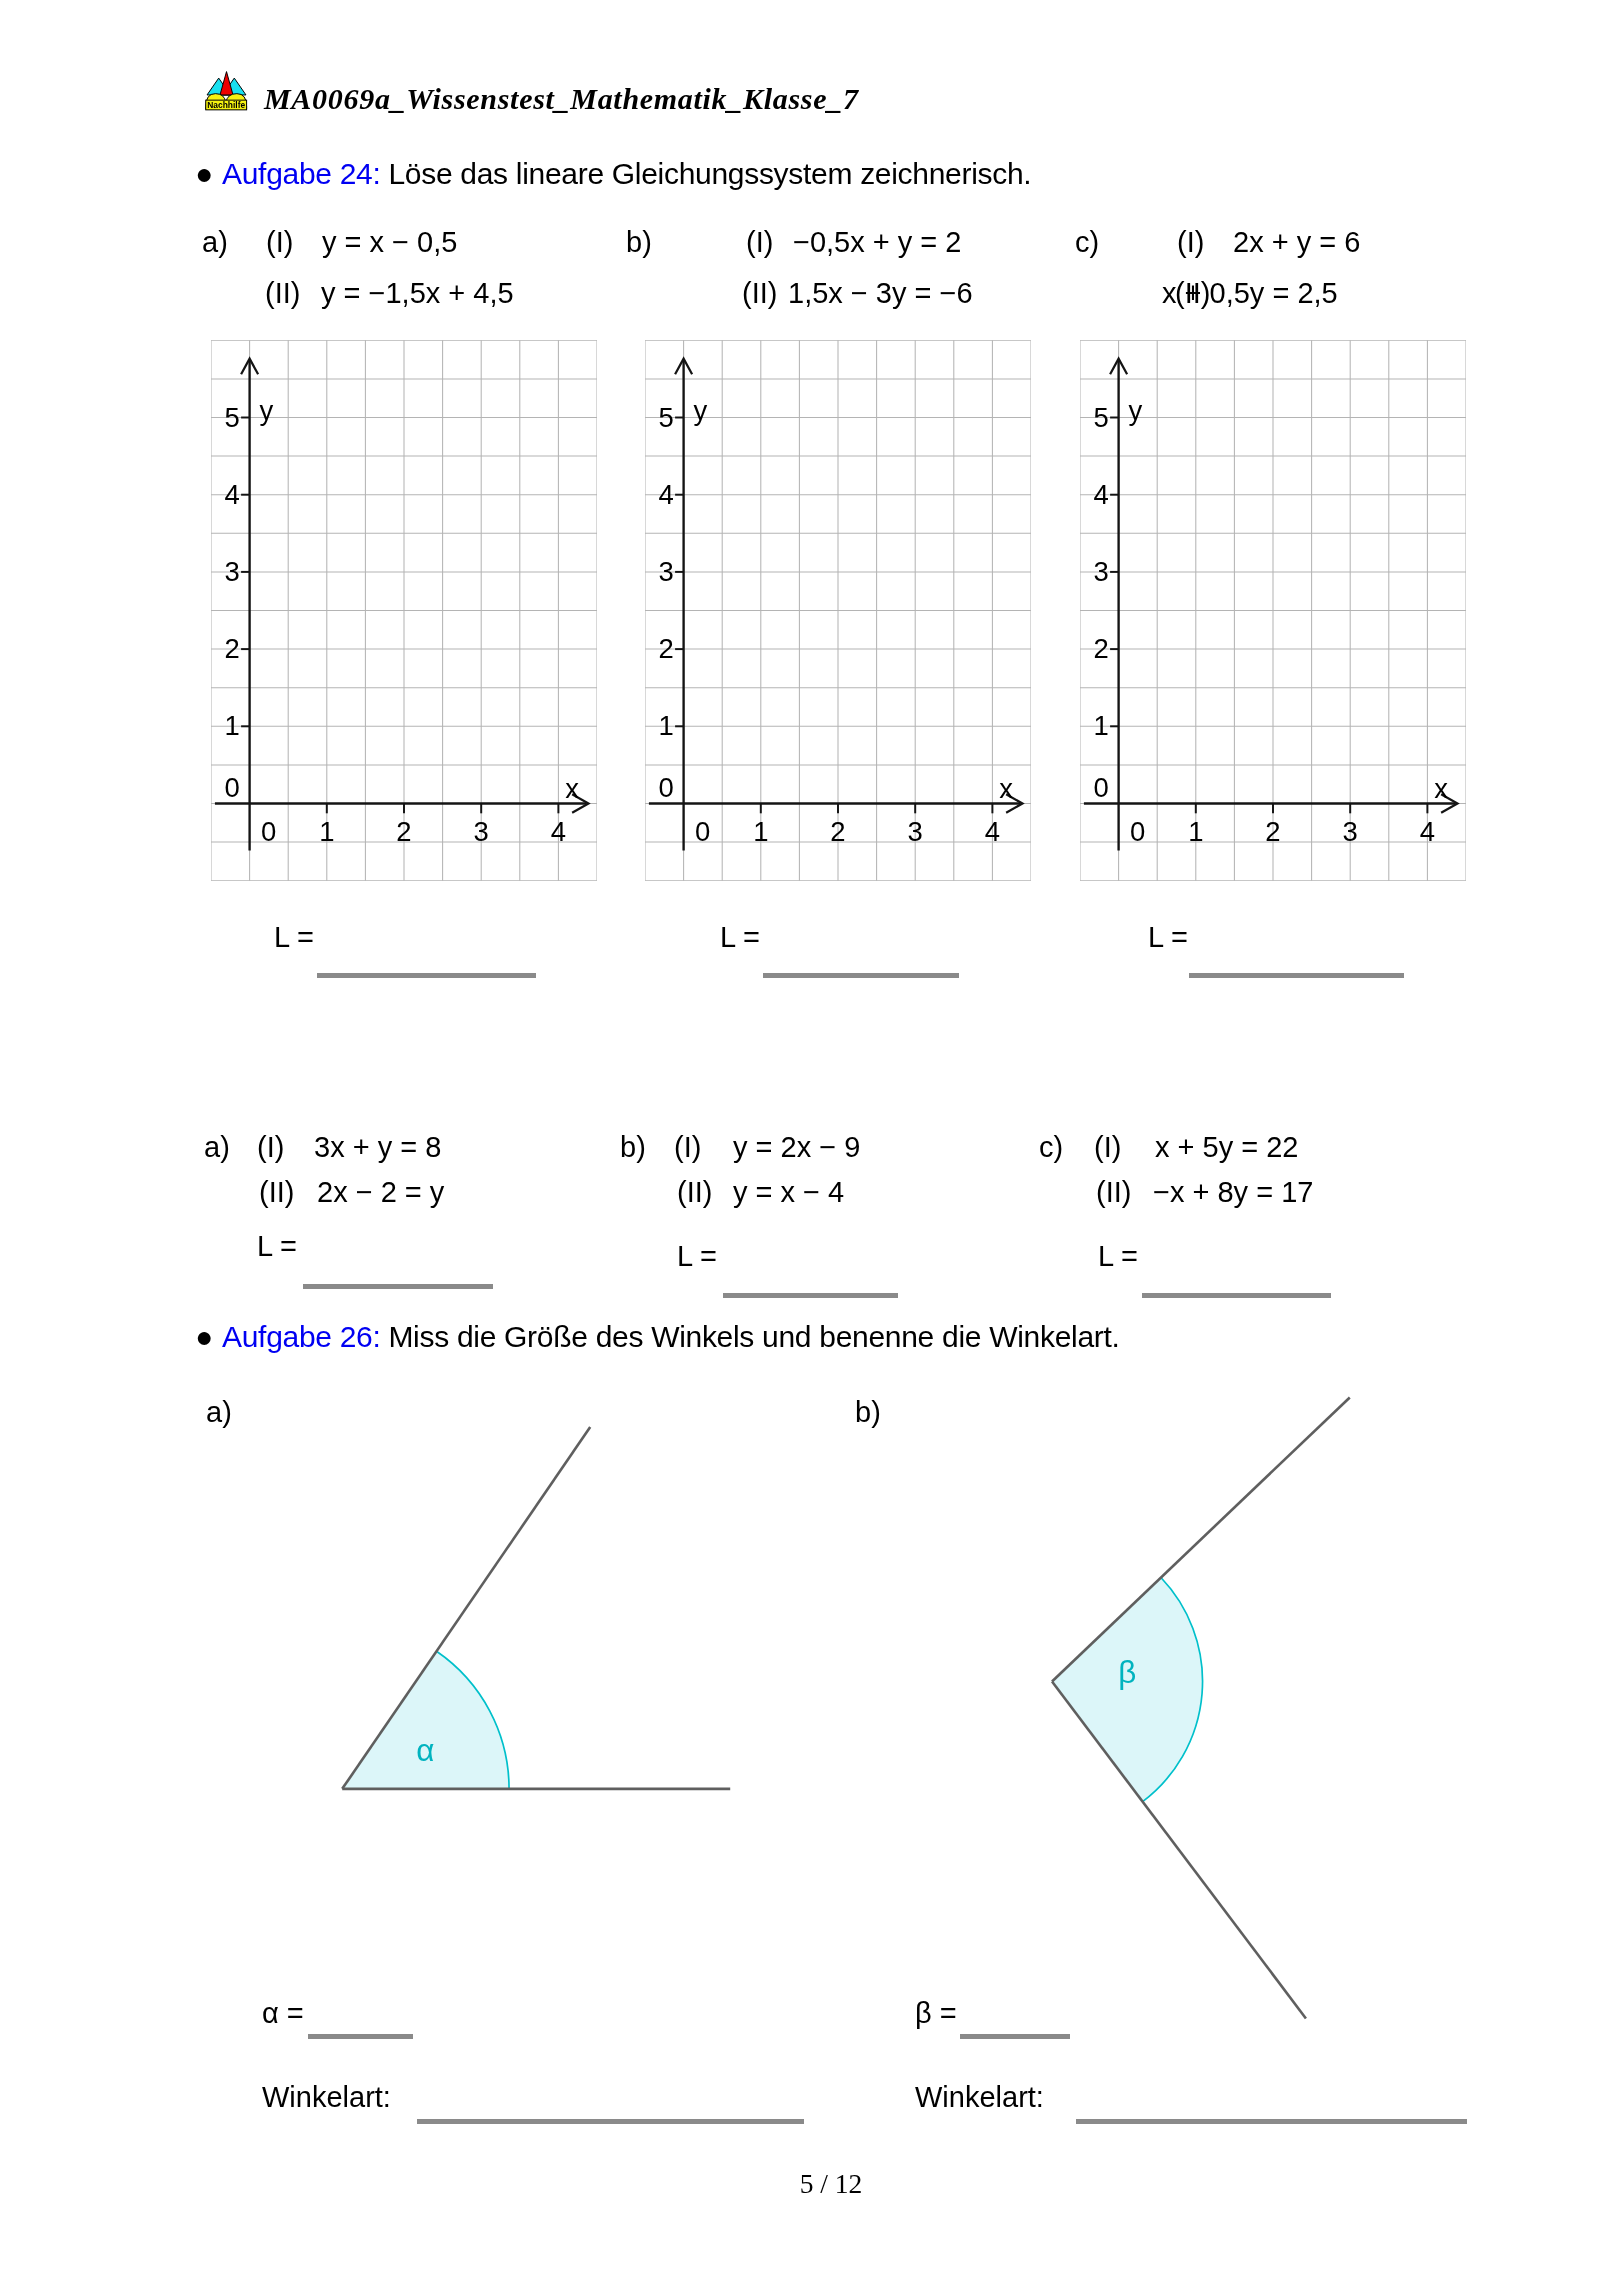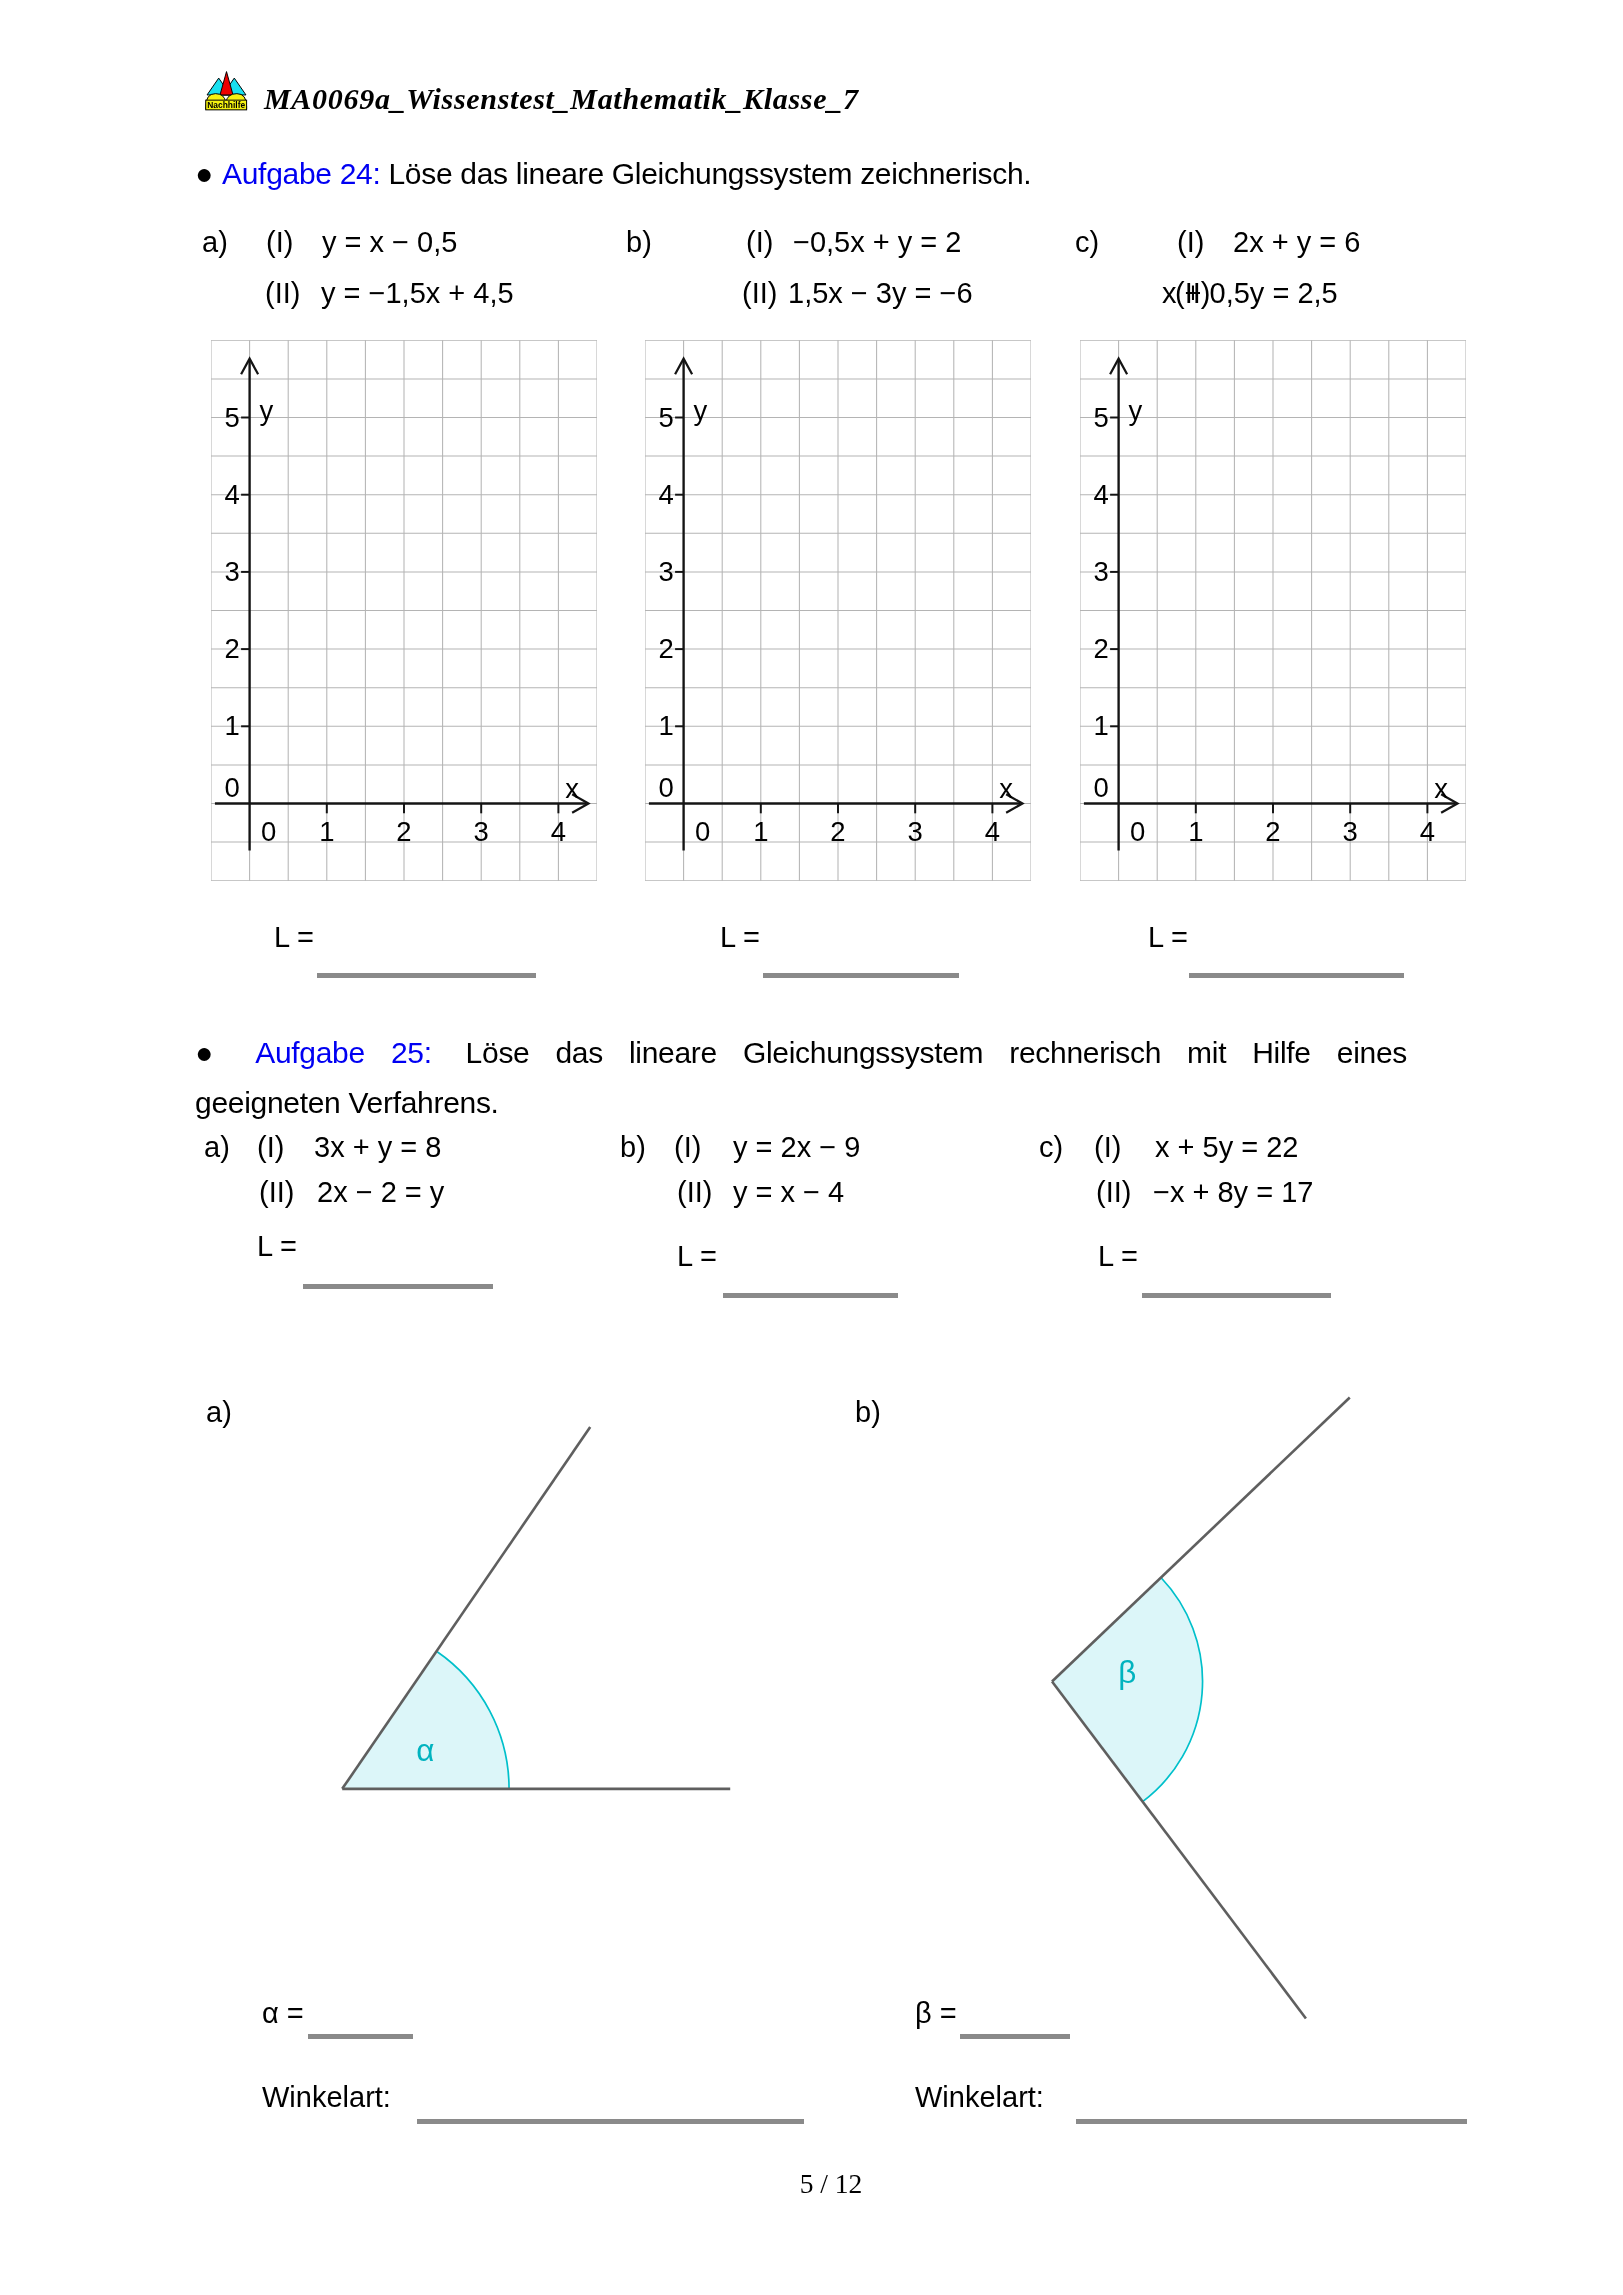"● Aufgabe 25: Löse das" div.abs { html: <div> <div><span>●</span> <span>Aufgabe 25:</span> <span>Löse das lineare Gleichungssystem rechnerisch mit Hilfe eines</span></div> <div>geeigneten Verfahrens.</div> </div> -> none }
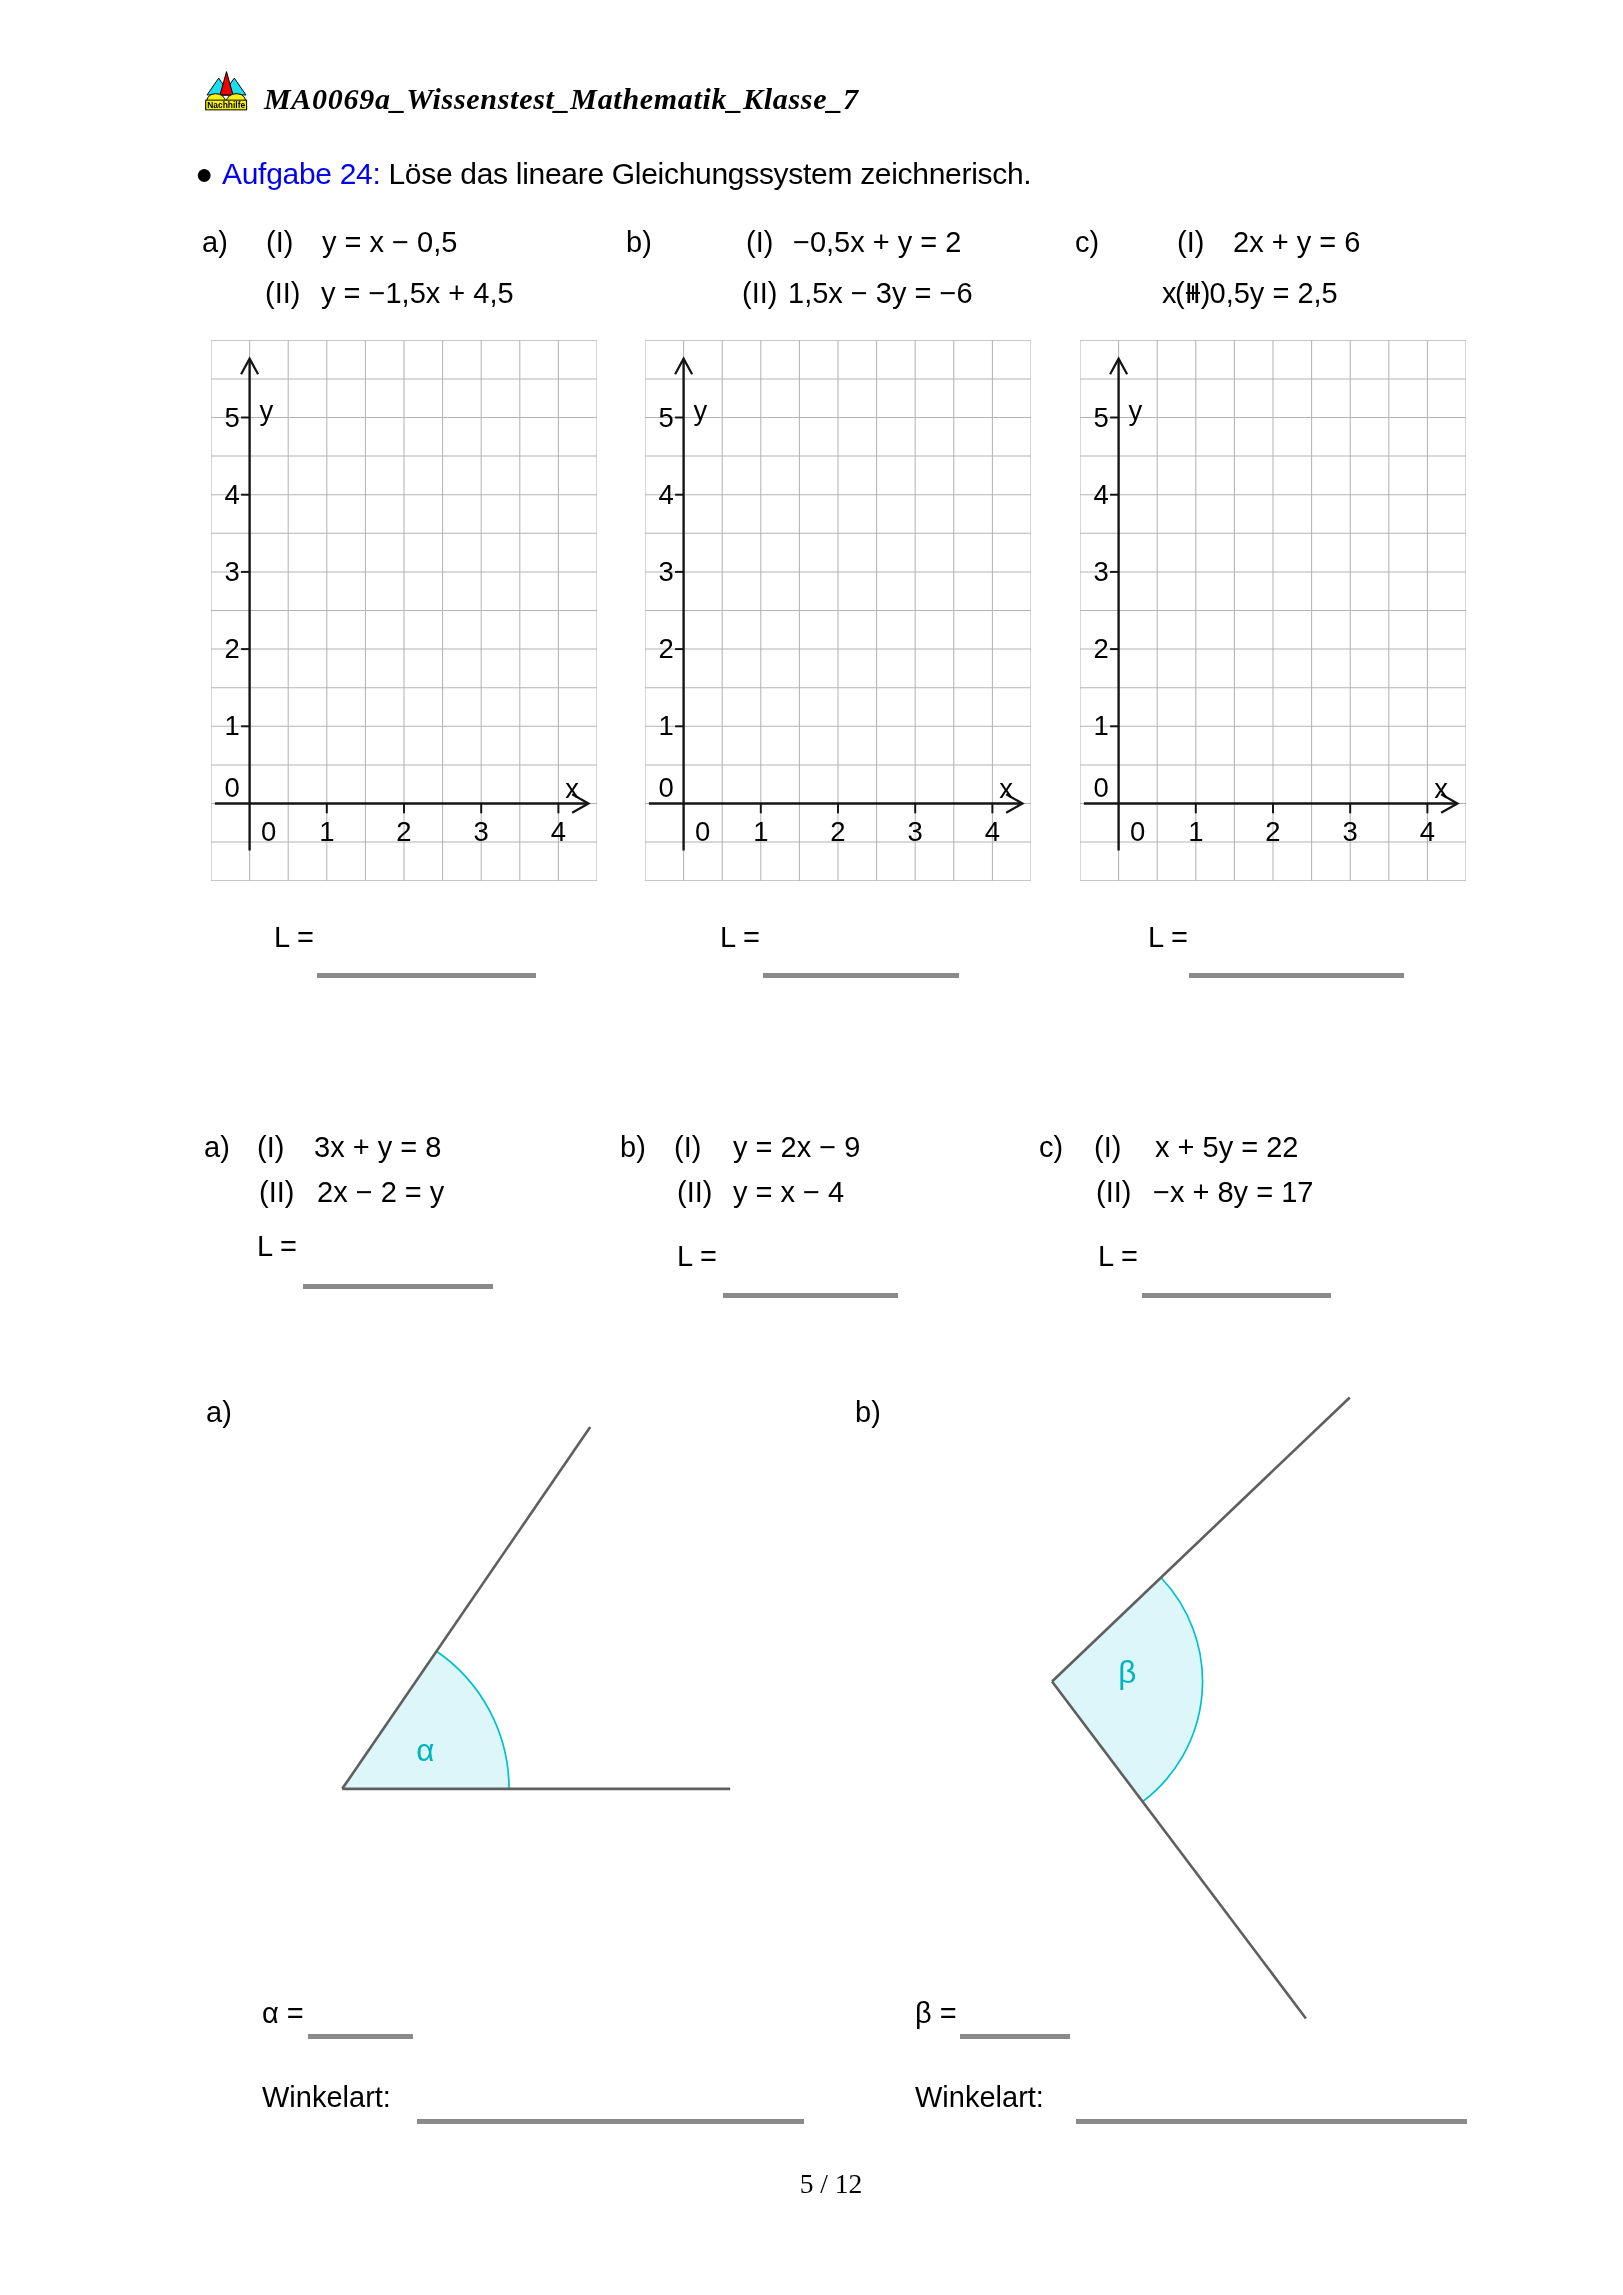"● Aufgabe 26: Miss die" div.abs { html: none -> <div> <span>●</span><span>Aufgabe 26:</span><span>Miss die Größe des Winkels und benenne die Winkelart.</span> </div> }
